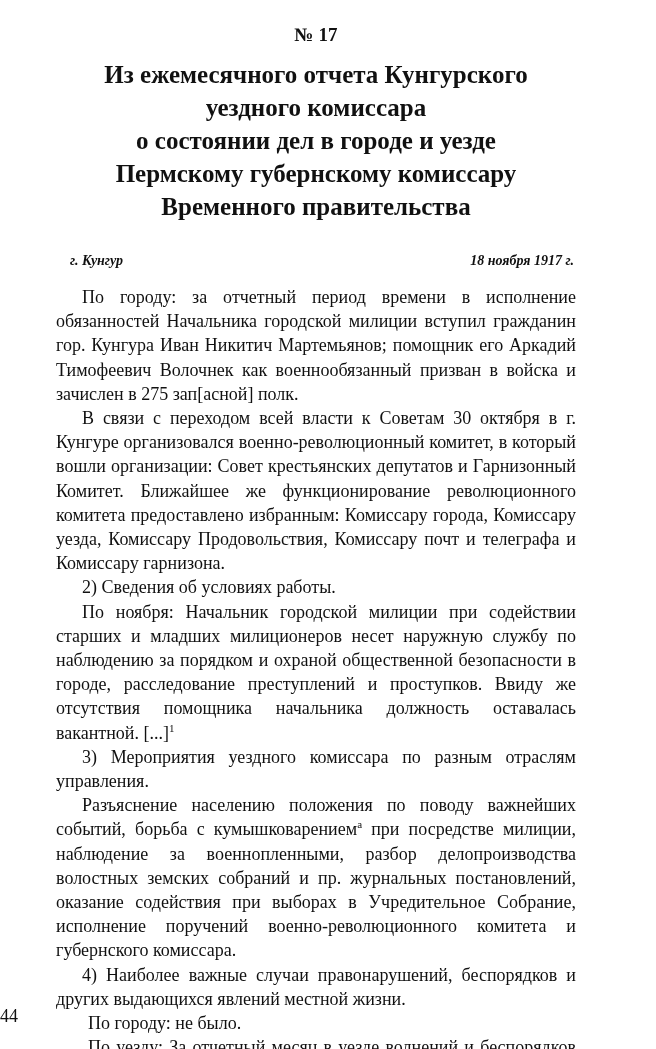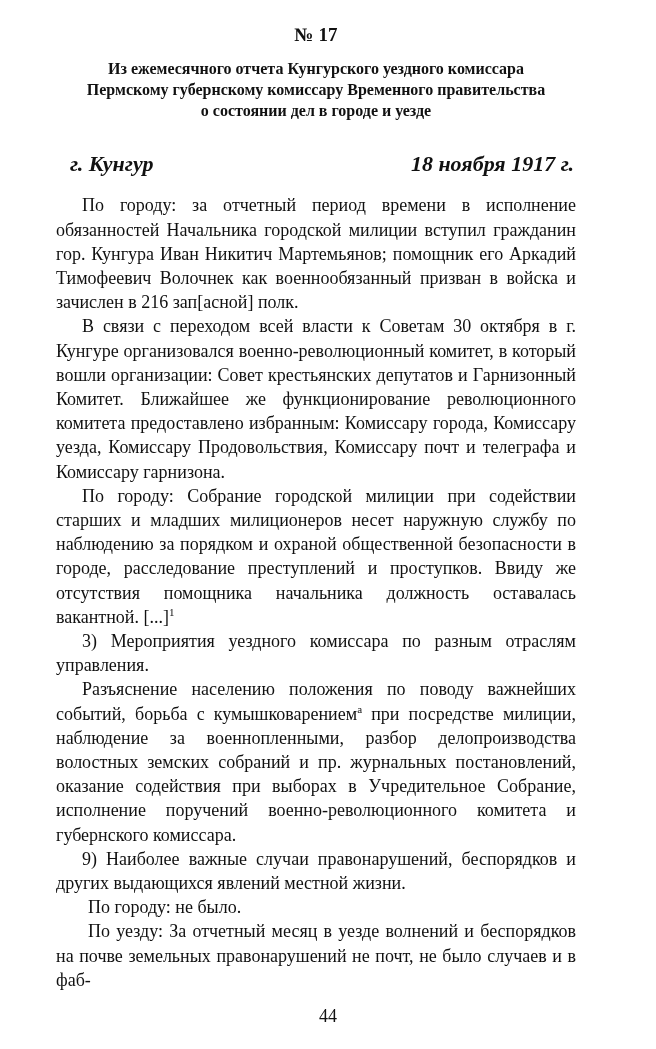"Из ежемесячного отчета Кунгурского" .doc-title { font-size: 16px -> 25px }
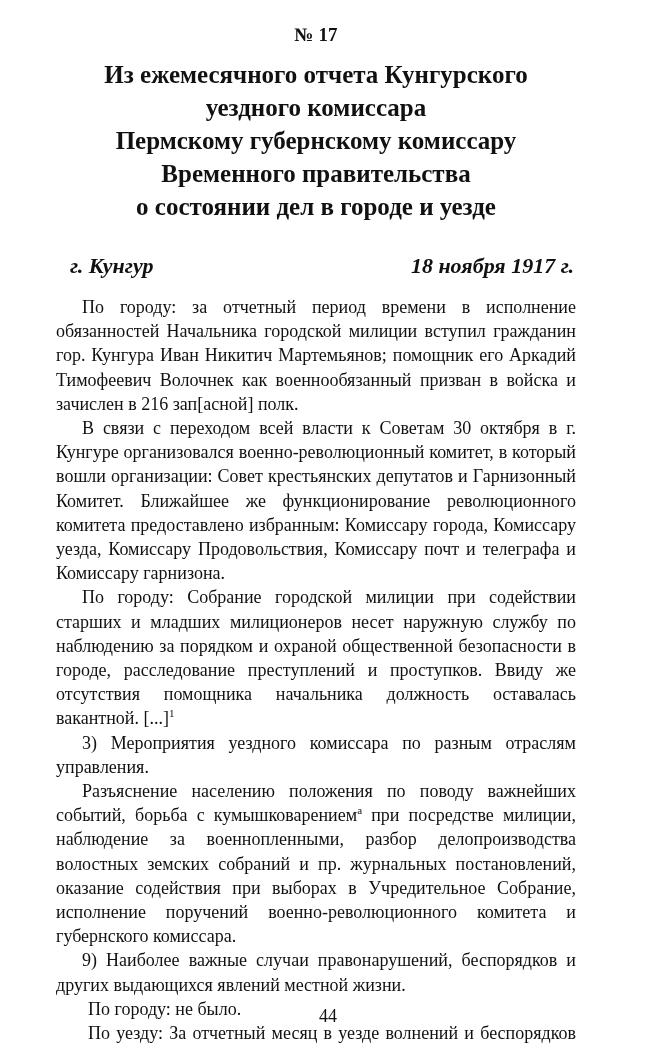"Пермскому губернскому комиссару" span.line { order: before "о состоянии дел в городе" -> after "о состоянии дел в городе" }
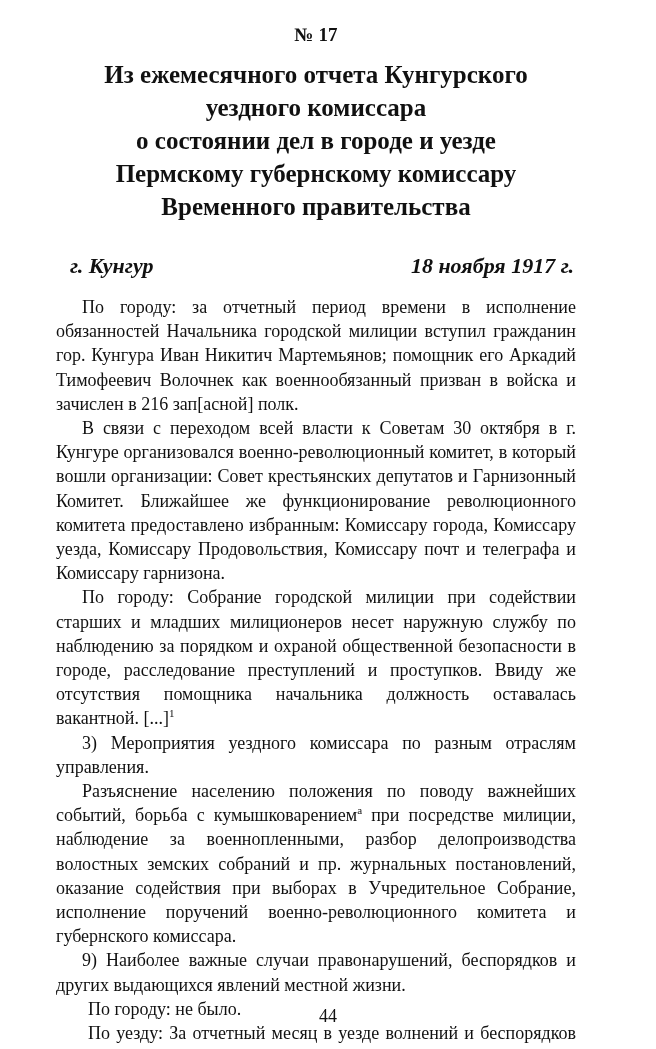"г. Кунгур" .meta-row { font-size: 22px -> 14px }
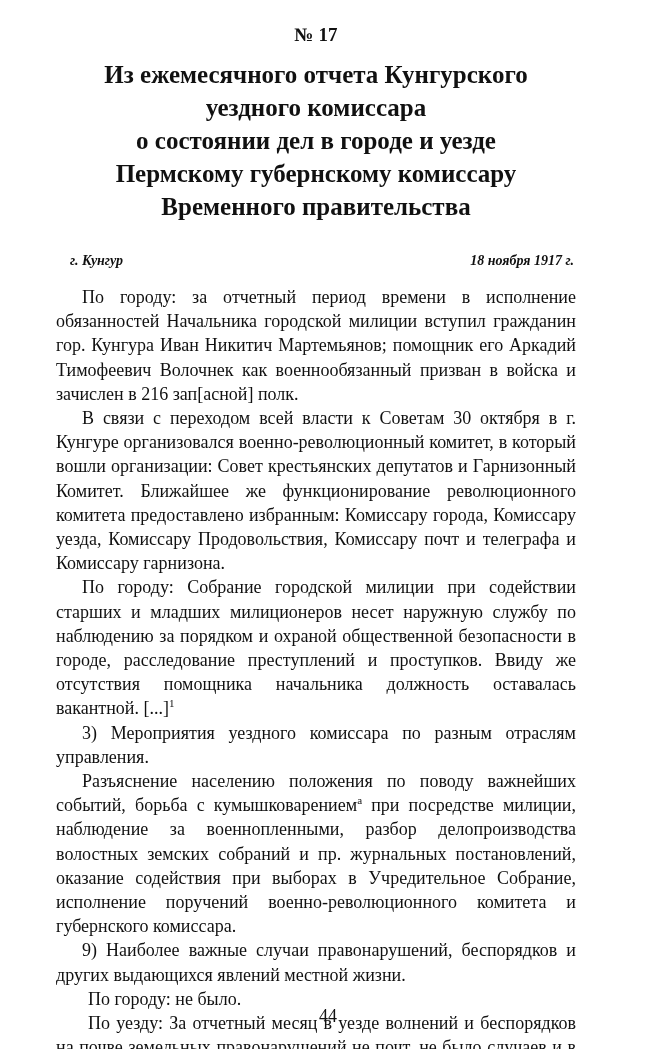"По городу: за отчетный период" p { text: 216 -> 275 }
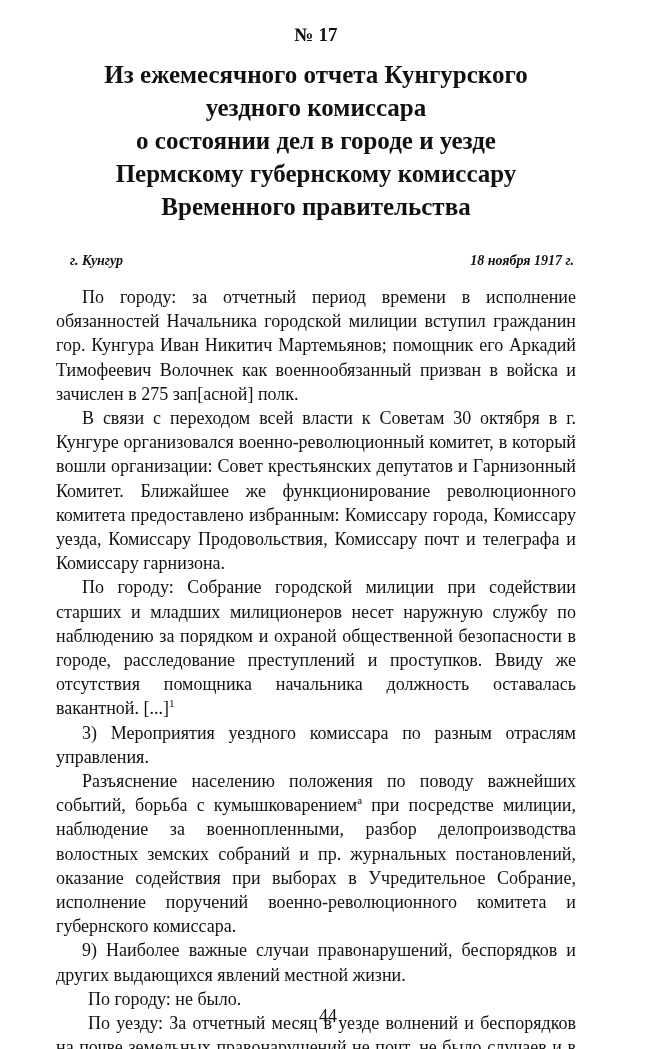"2) Сведения об условиях работы." p { html: none -> <p>2) Сведения об условиях работы.</p> }
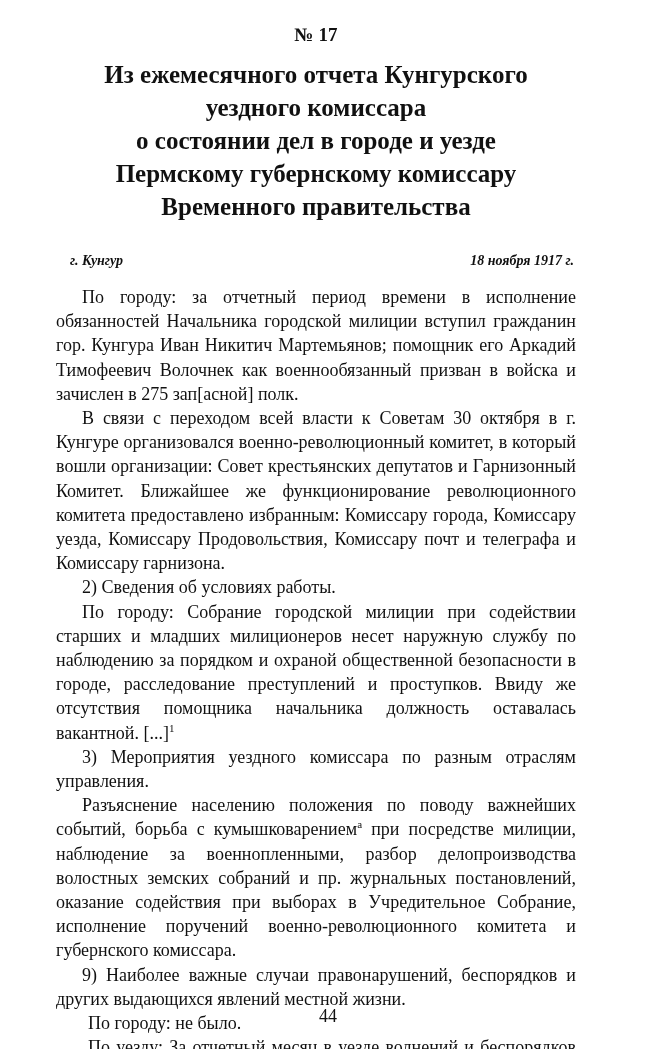"По городу: Собрание городской милиции" span { text: городу: Собрание -> ноября: Начальник }
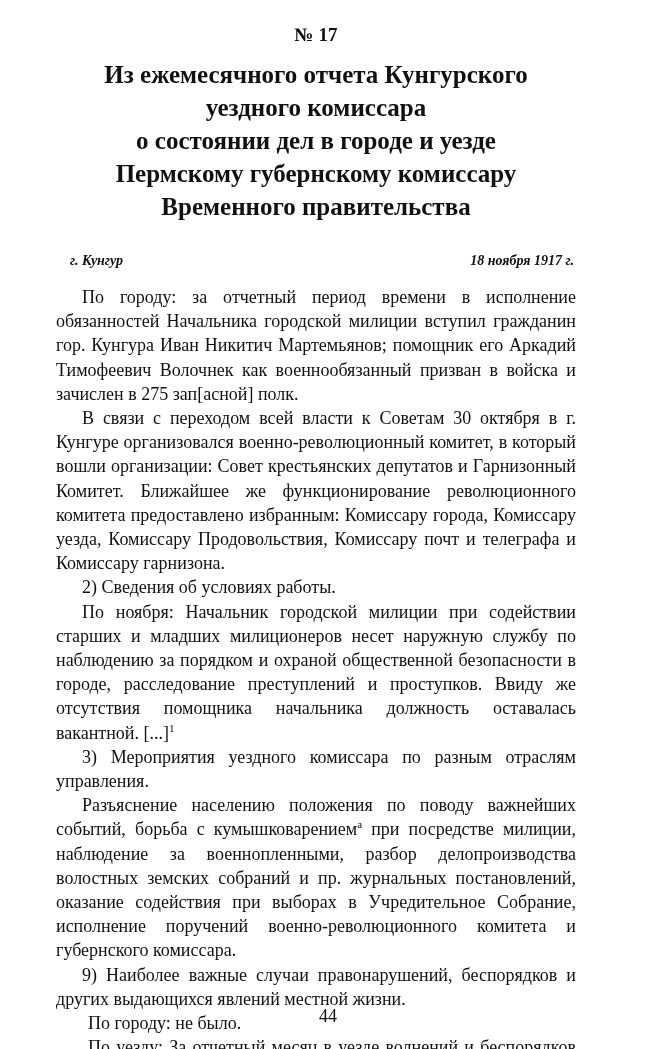"9) Наиболее важные случаи" p { text: 9 -> 4 }
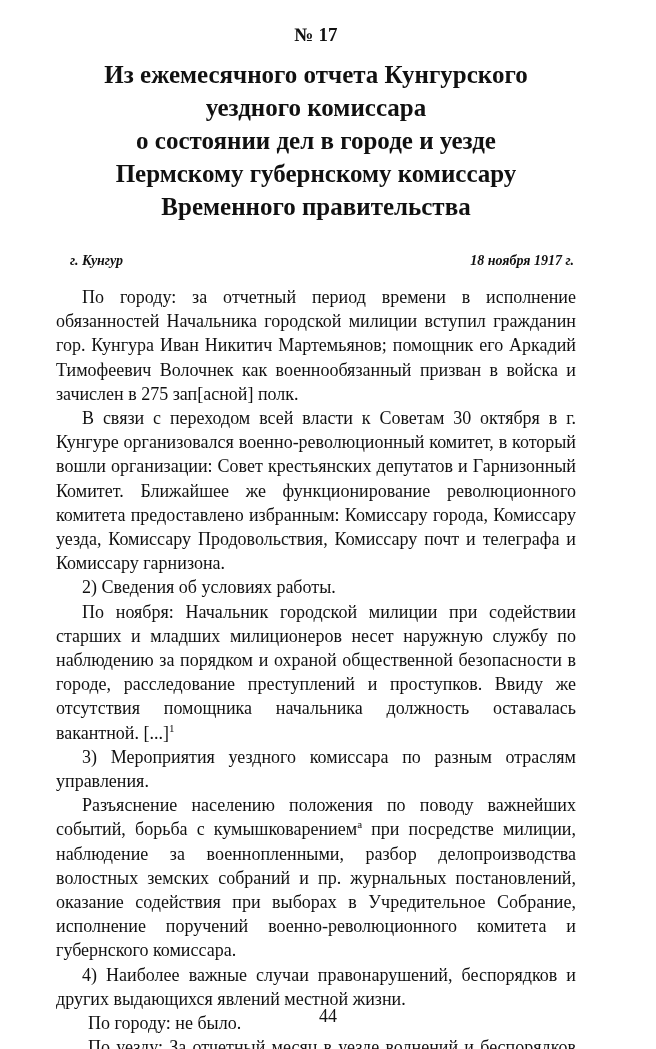"44" .page-number { text-align: center -> none }
